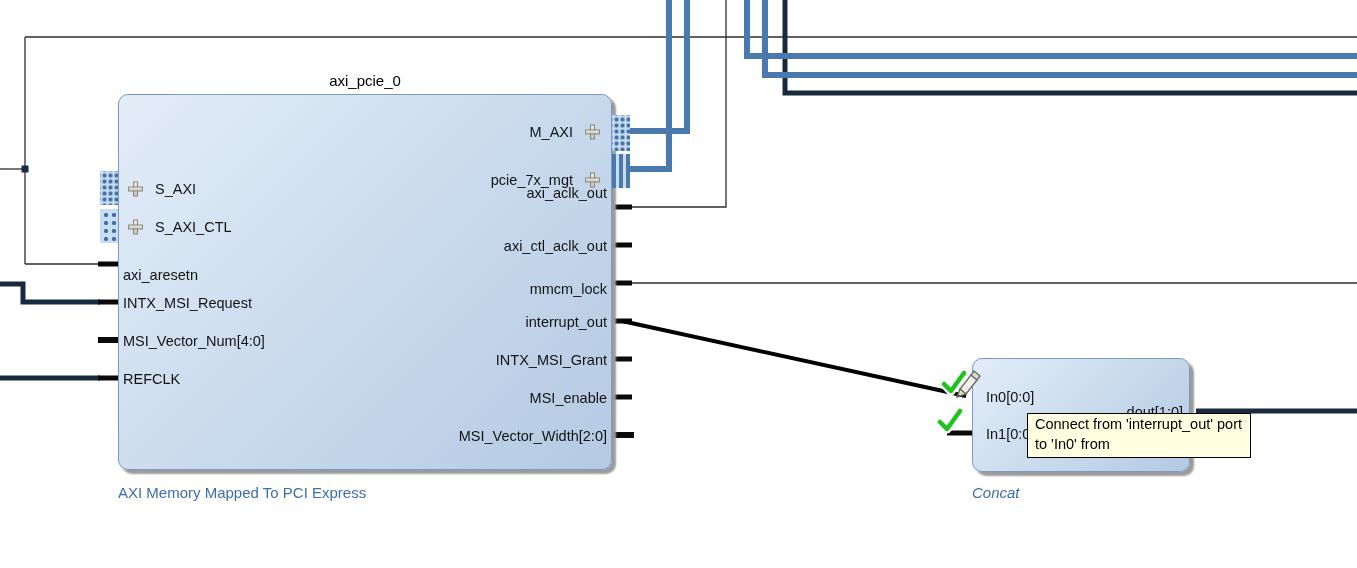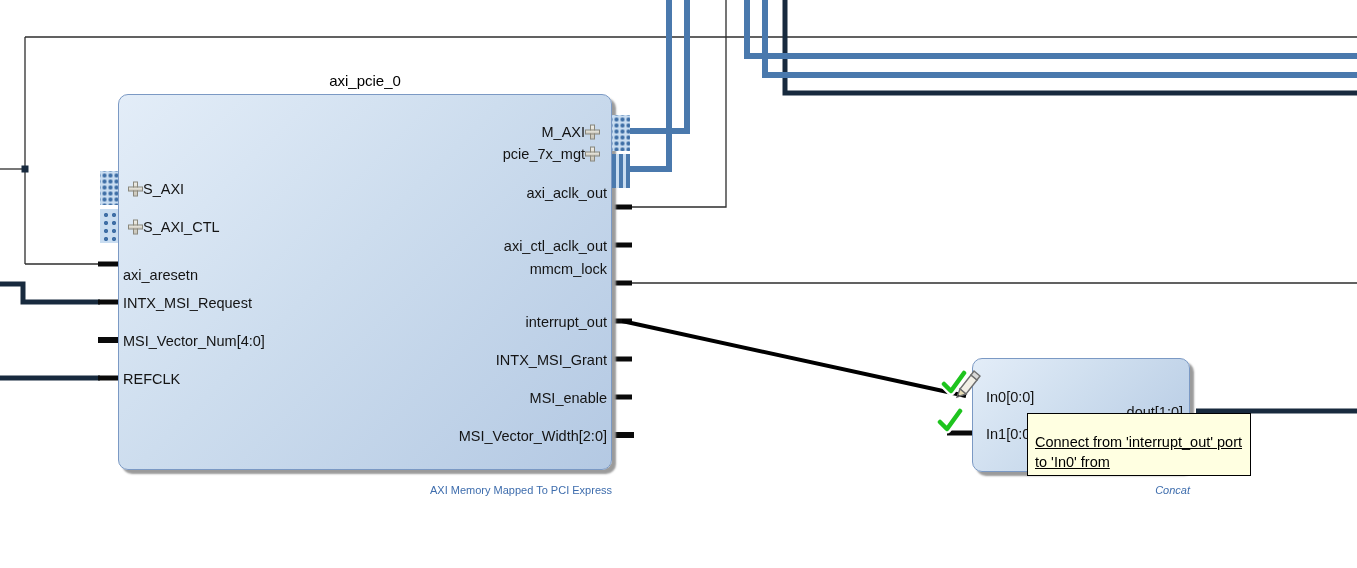"M_AXI" .prow { gap: 0 -> 12px }
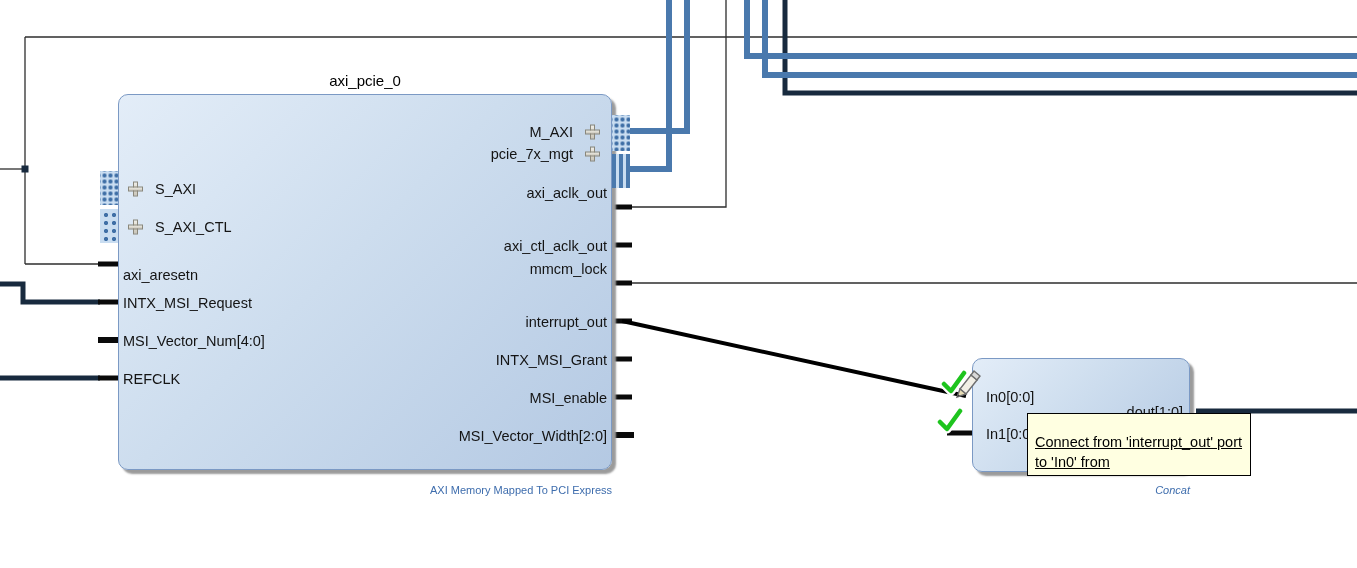"pcie_7x_mgt" .rp1 { top: 59px -> 85px }
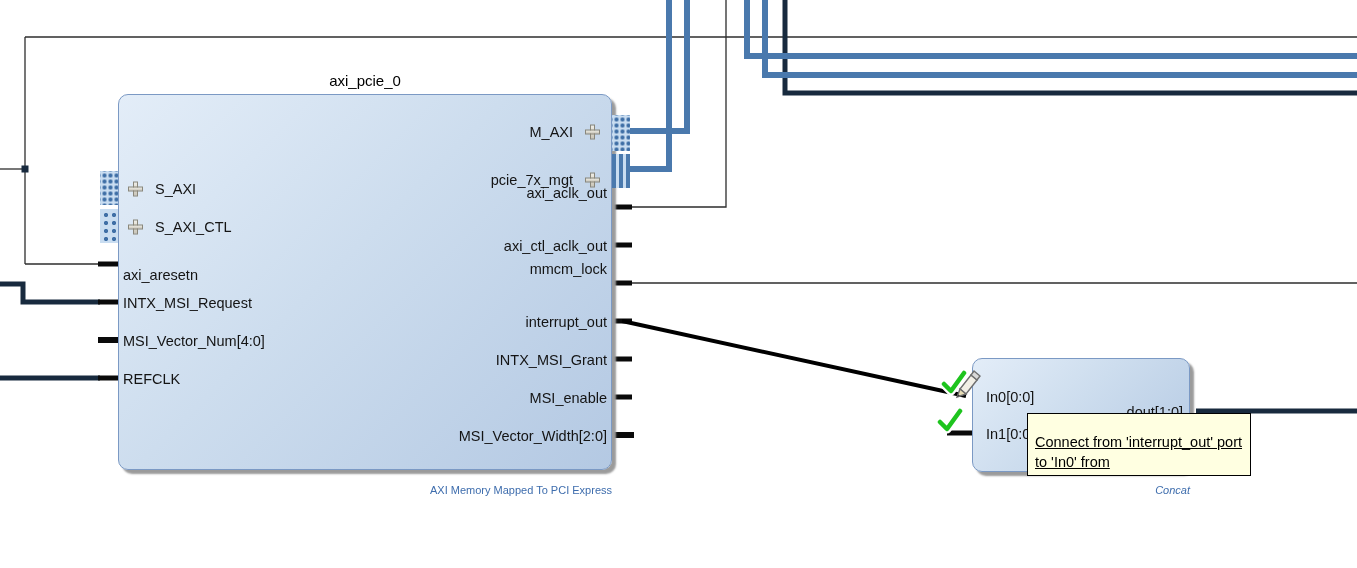"mmcm_lock" .rp4 { top: 174px -> 194px }
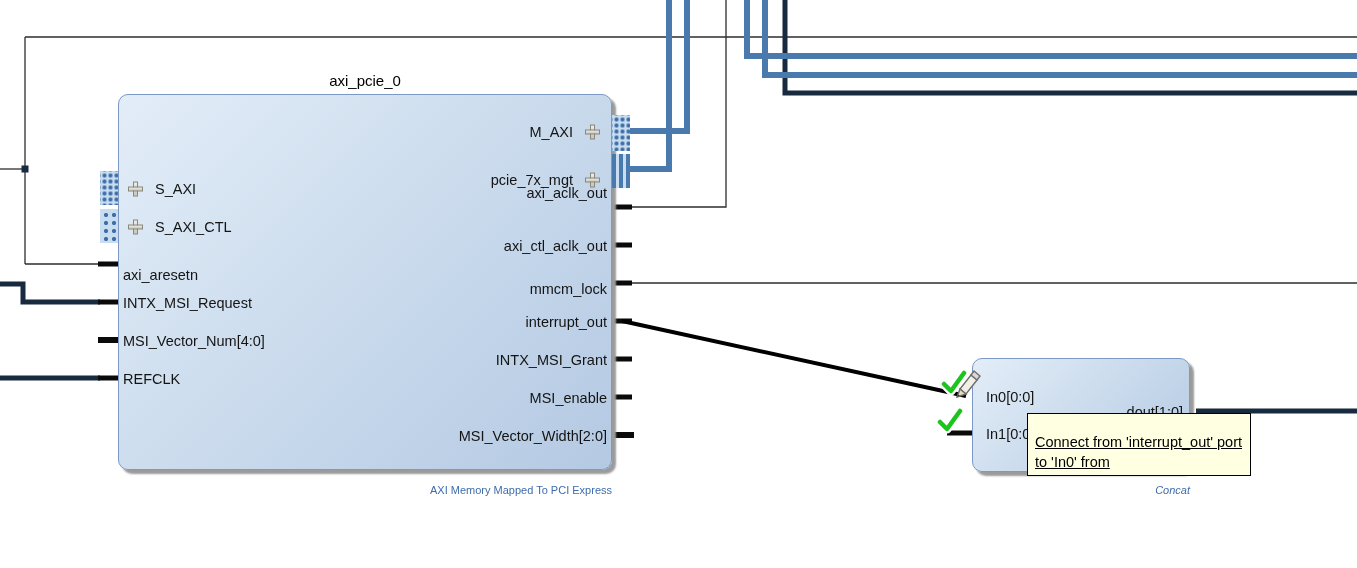"Connect from 'interrupt_out' port" #connect-tooltip { padding: 18px 8px 3px 7px -> 0 8px 3px 7px; text-decoration: underline -> none }
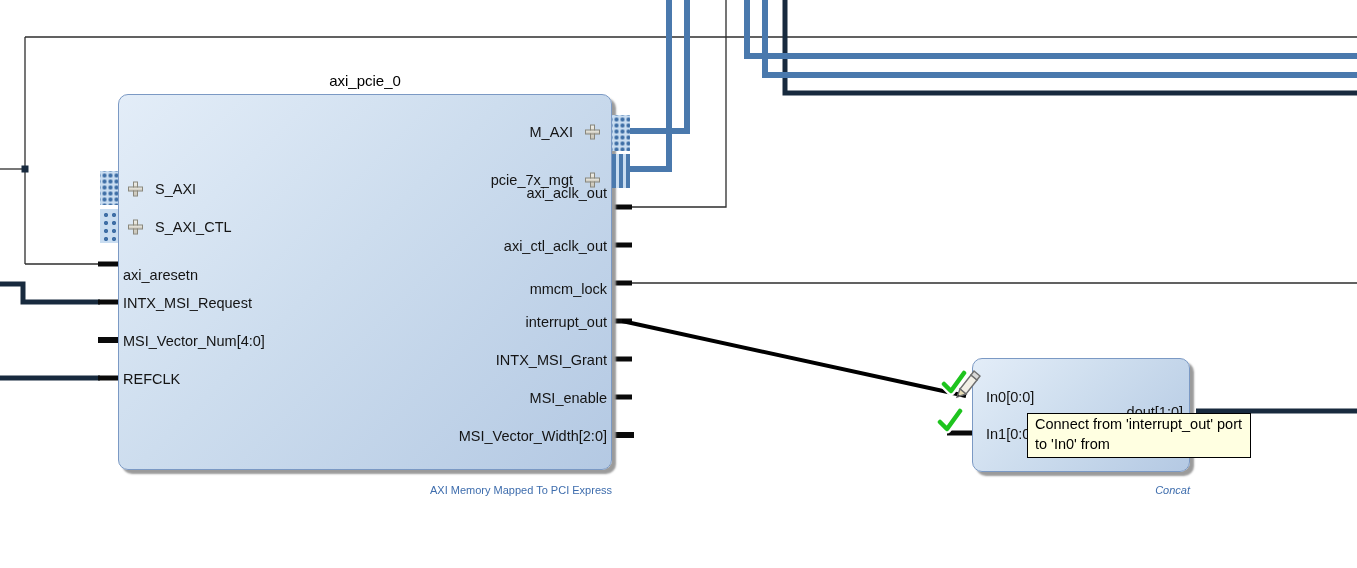"AXI Memory Mapped To PCI" .block-typelabel { font-size: 11px -> 15px; text-align: right -> left }
